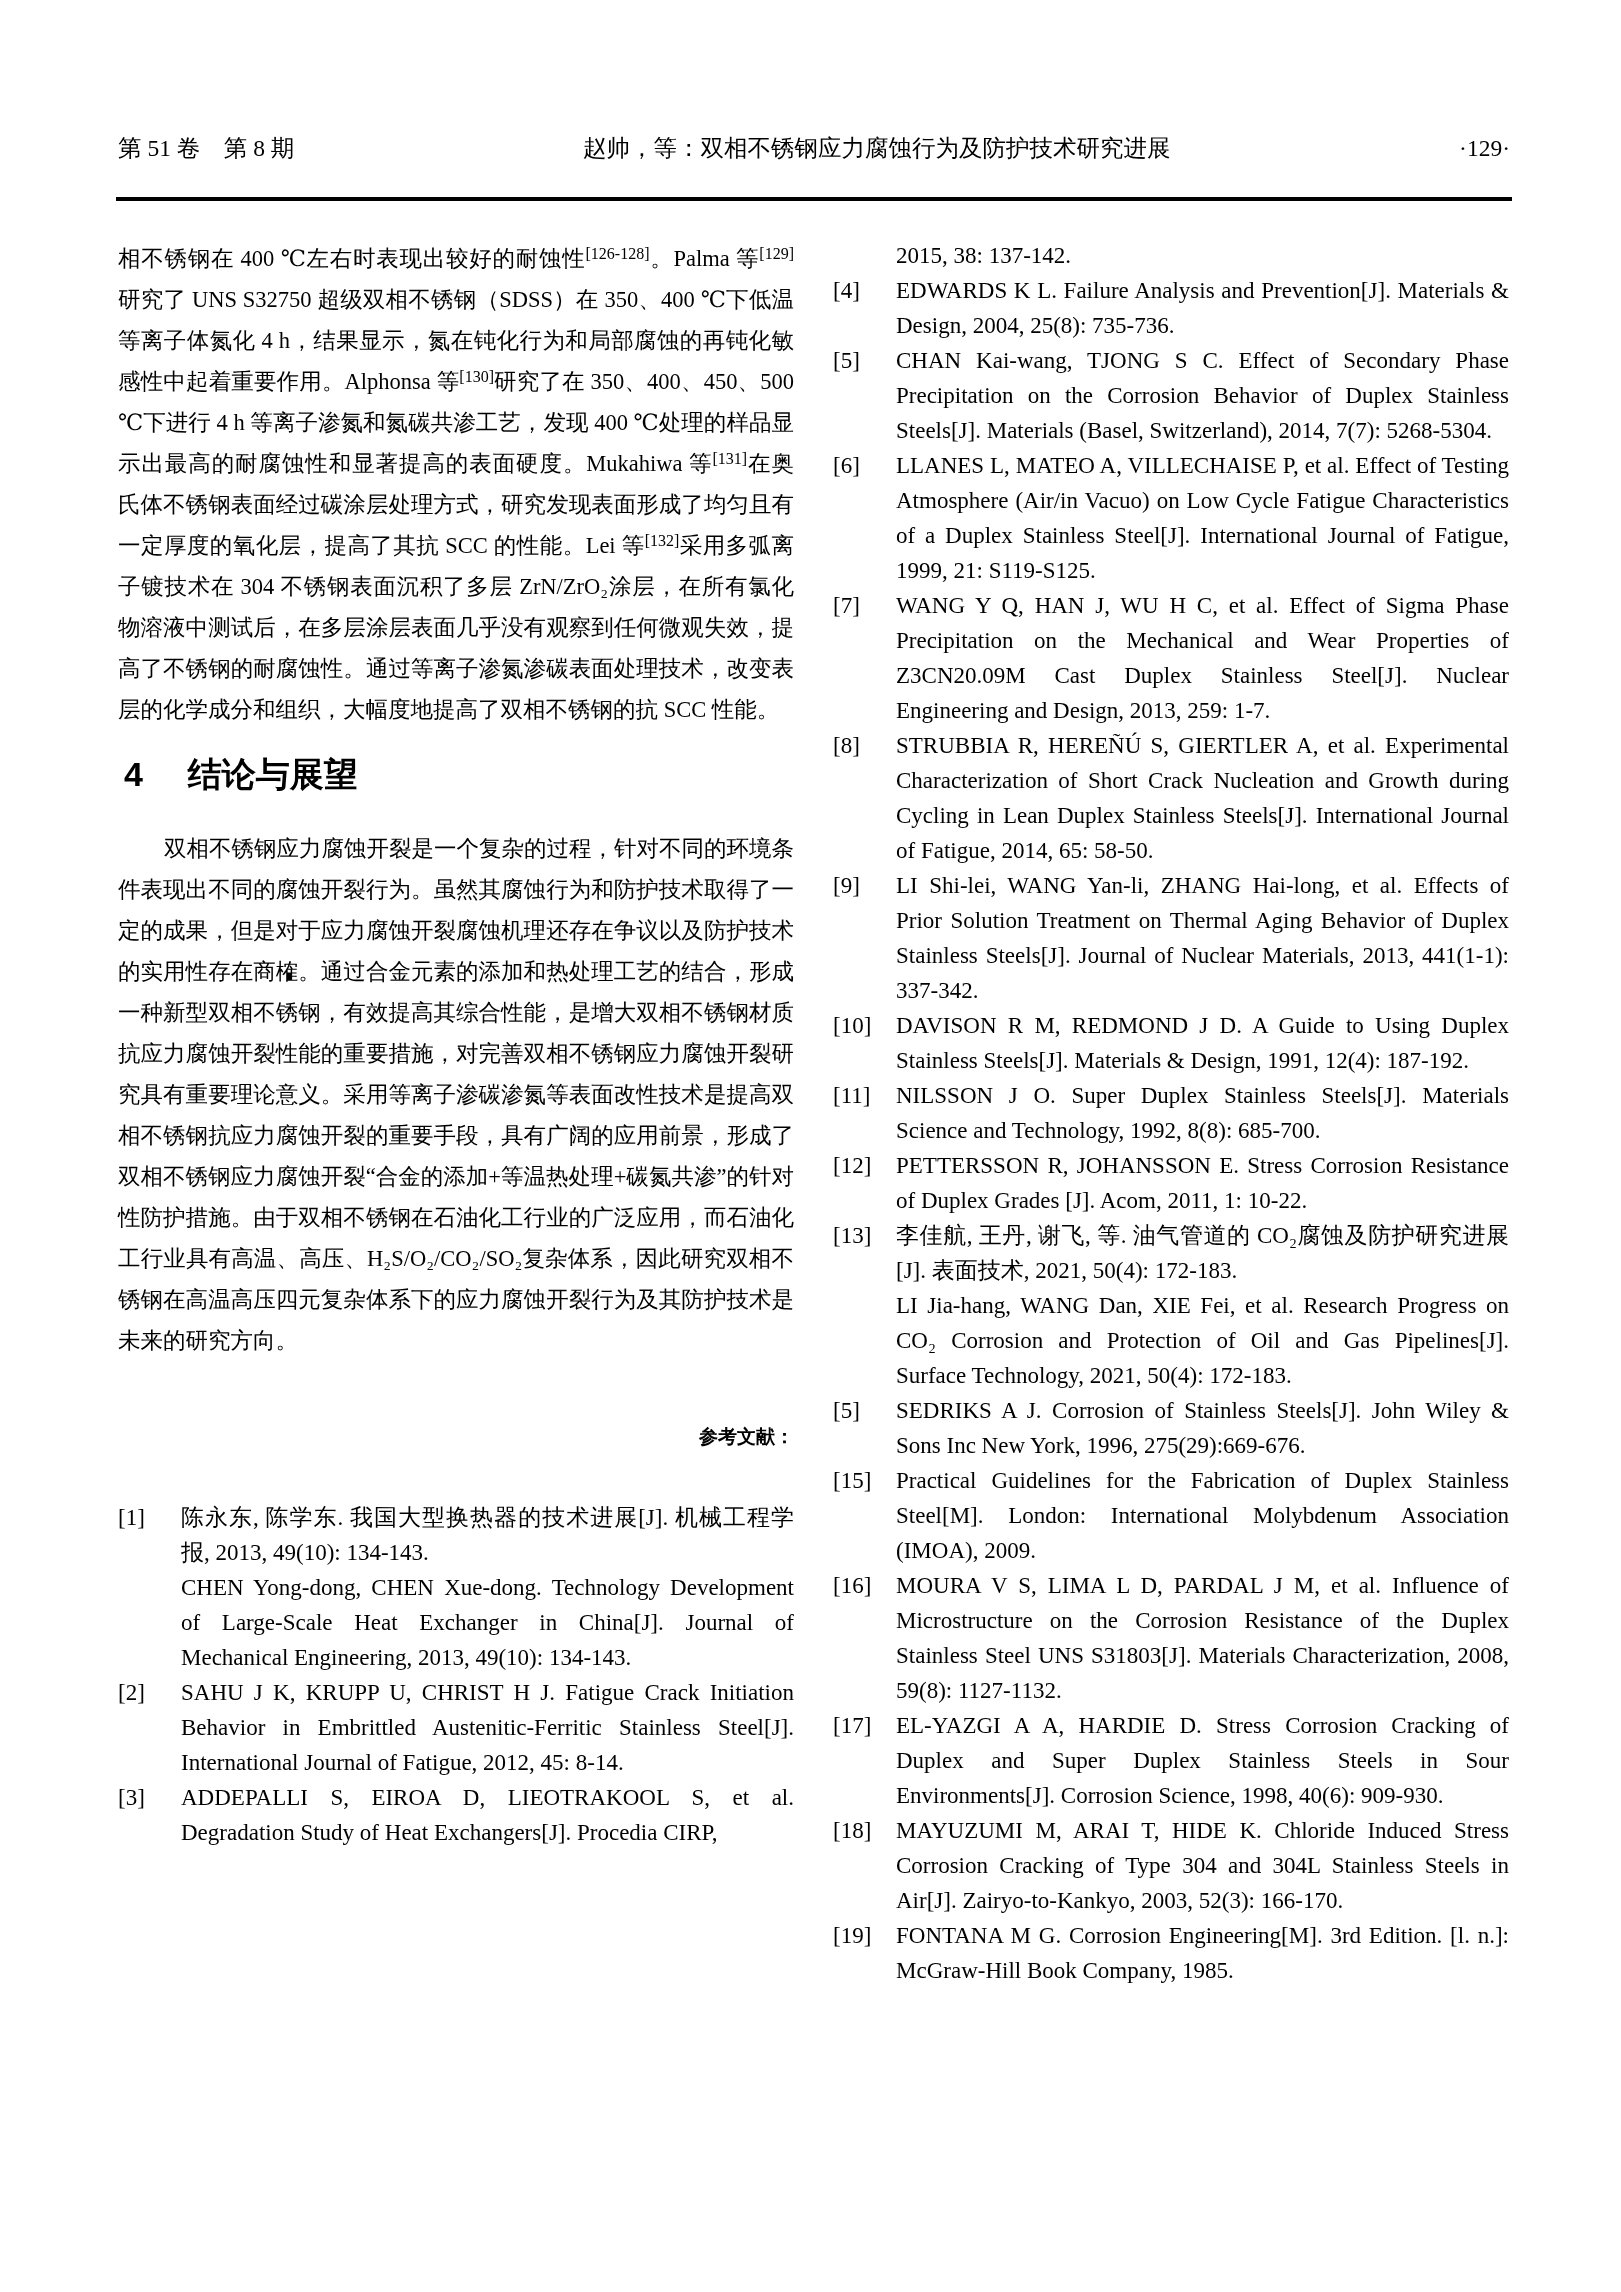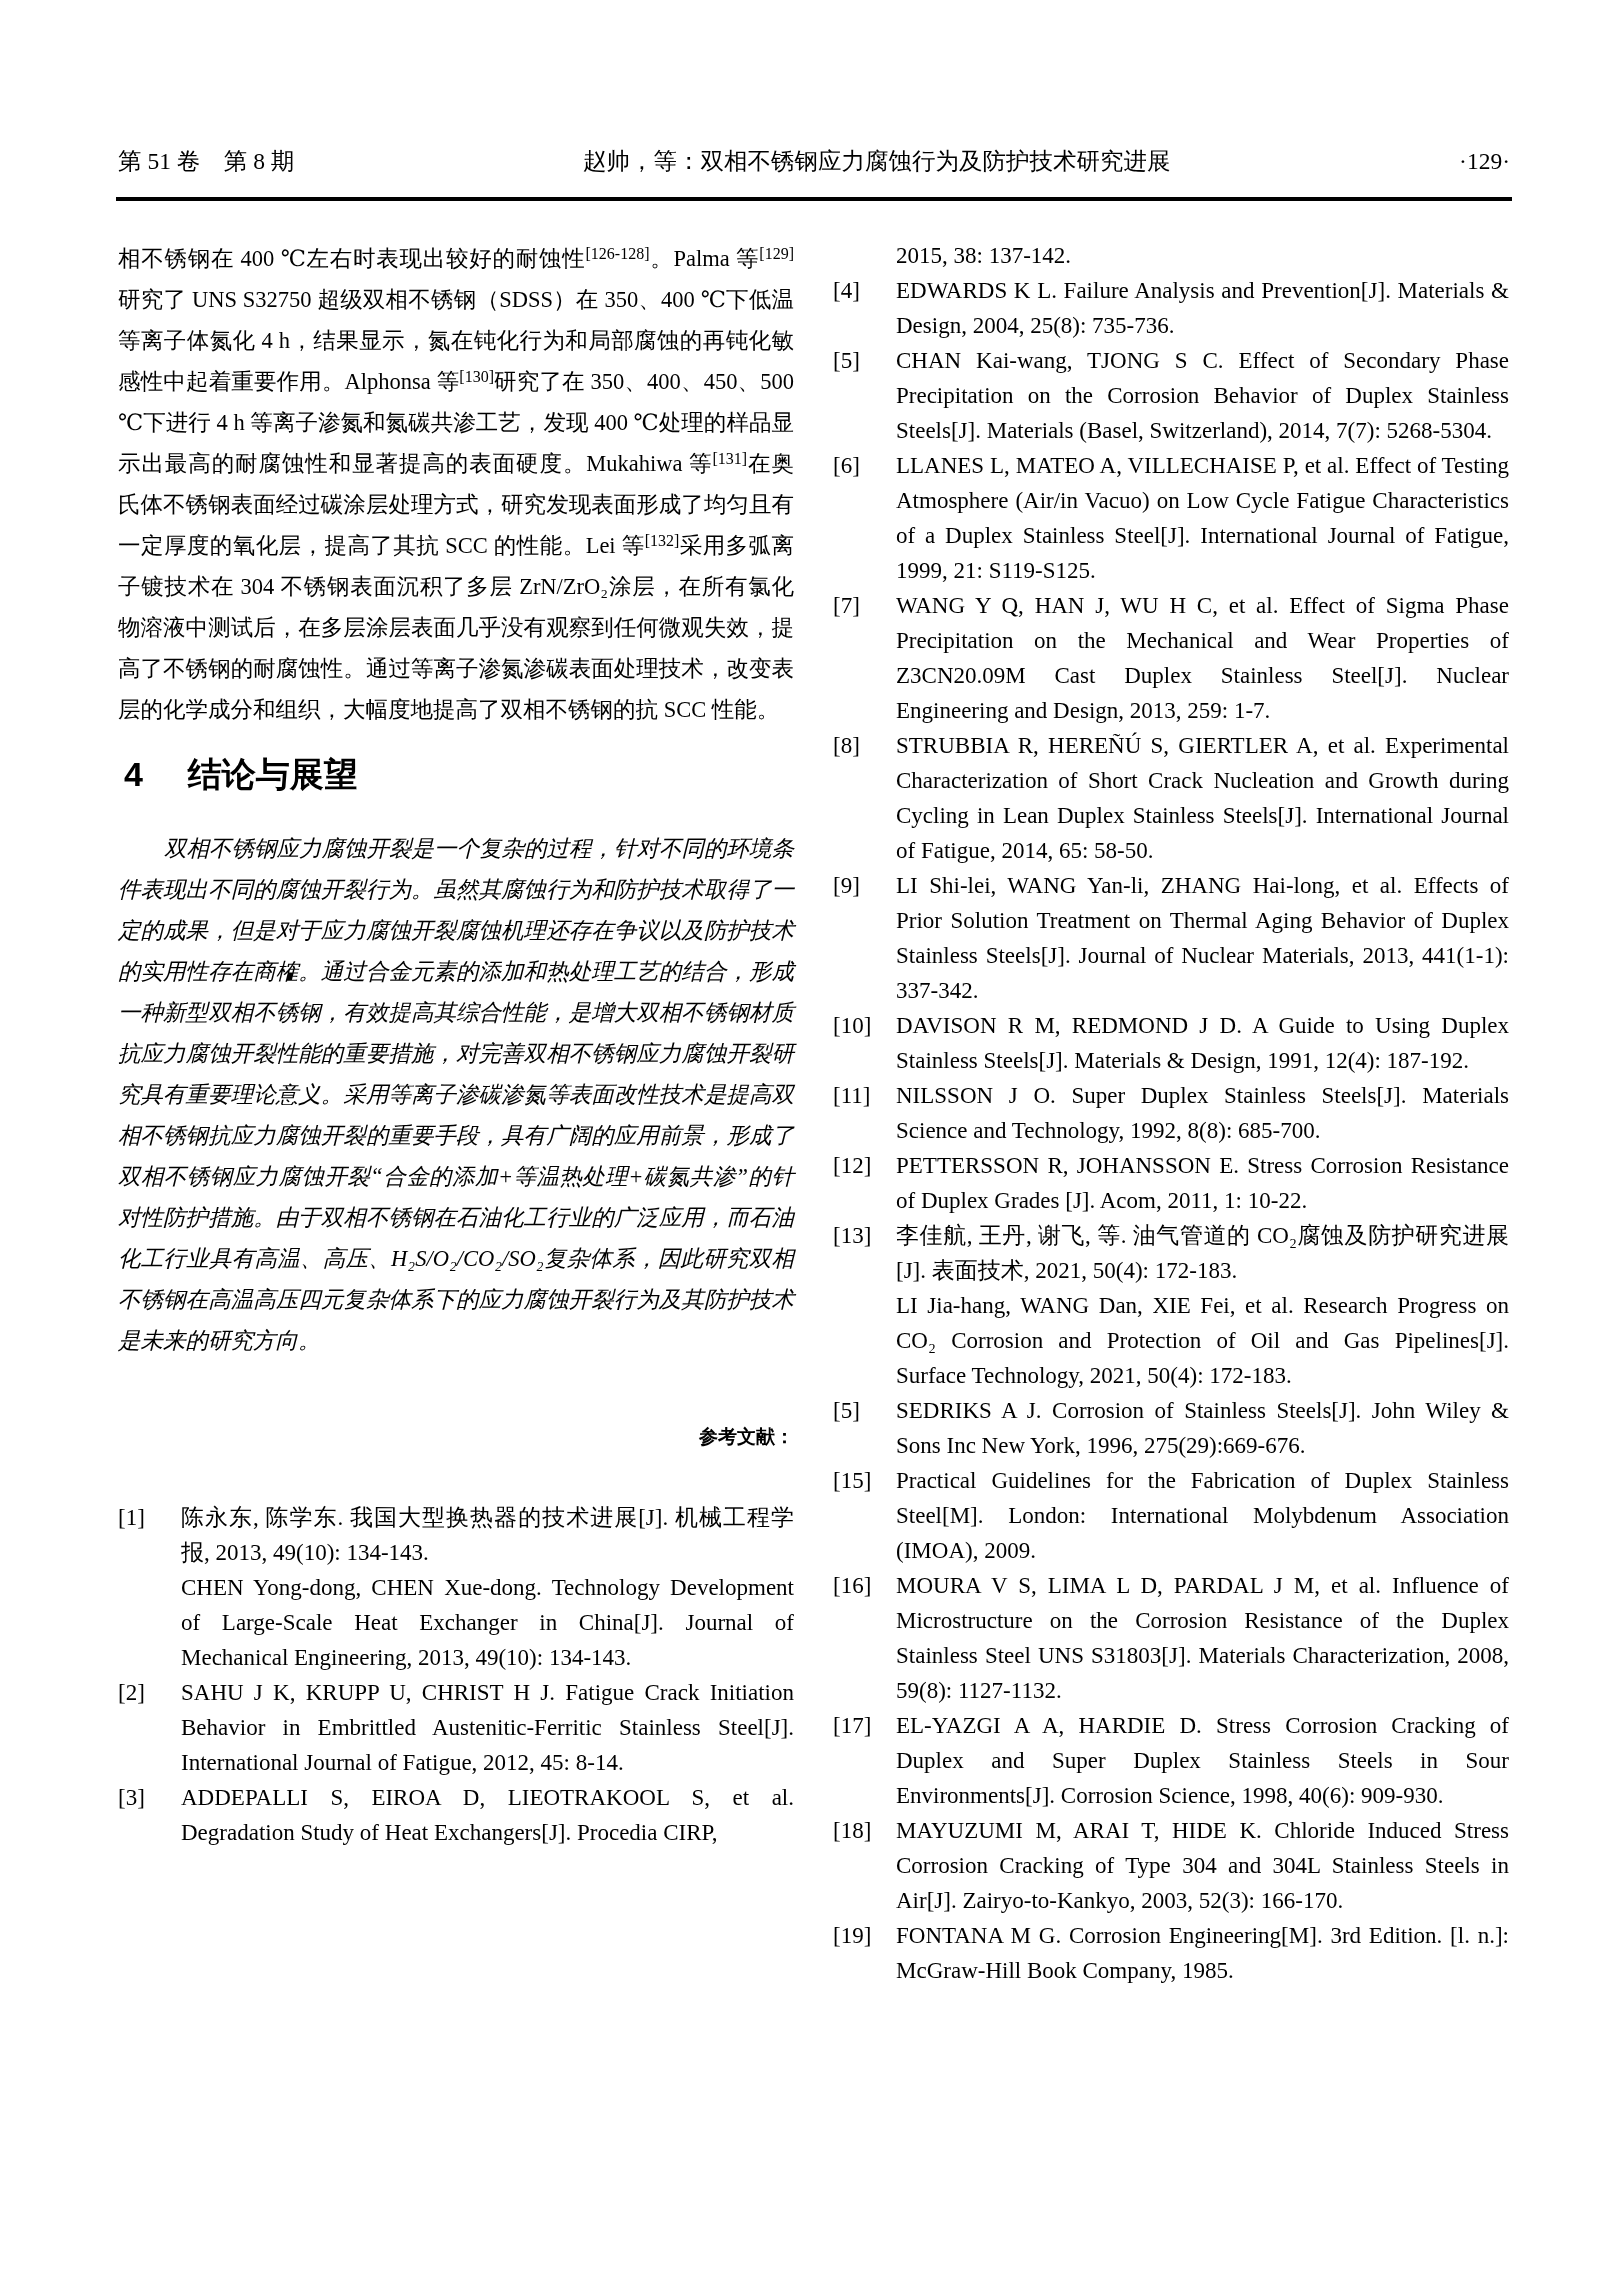"第 51 卷 第 8" .header-row { top: 147px -> 134px }
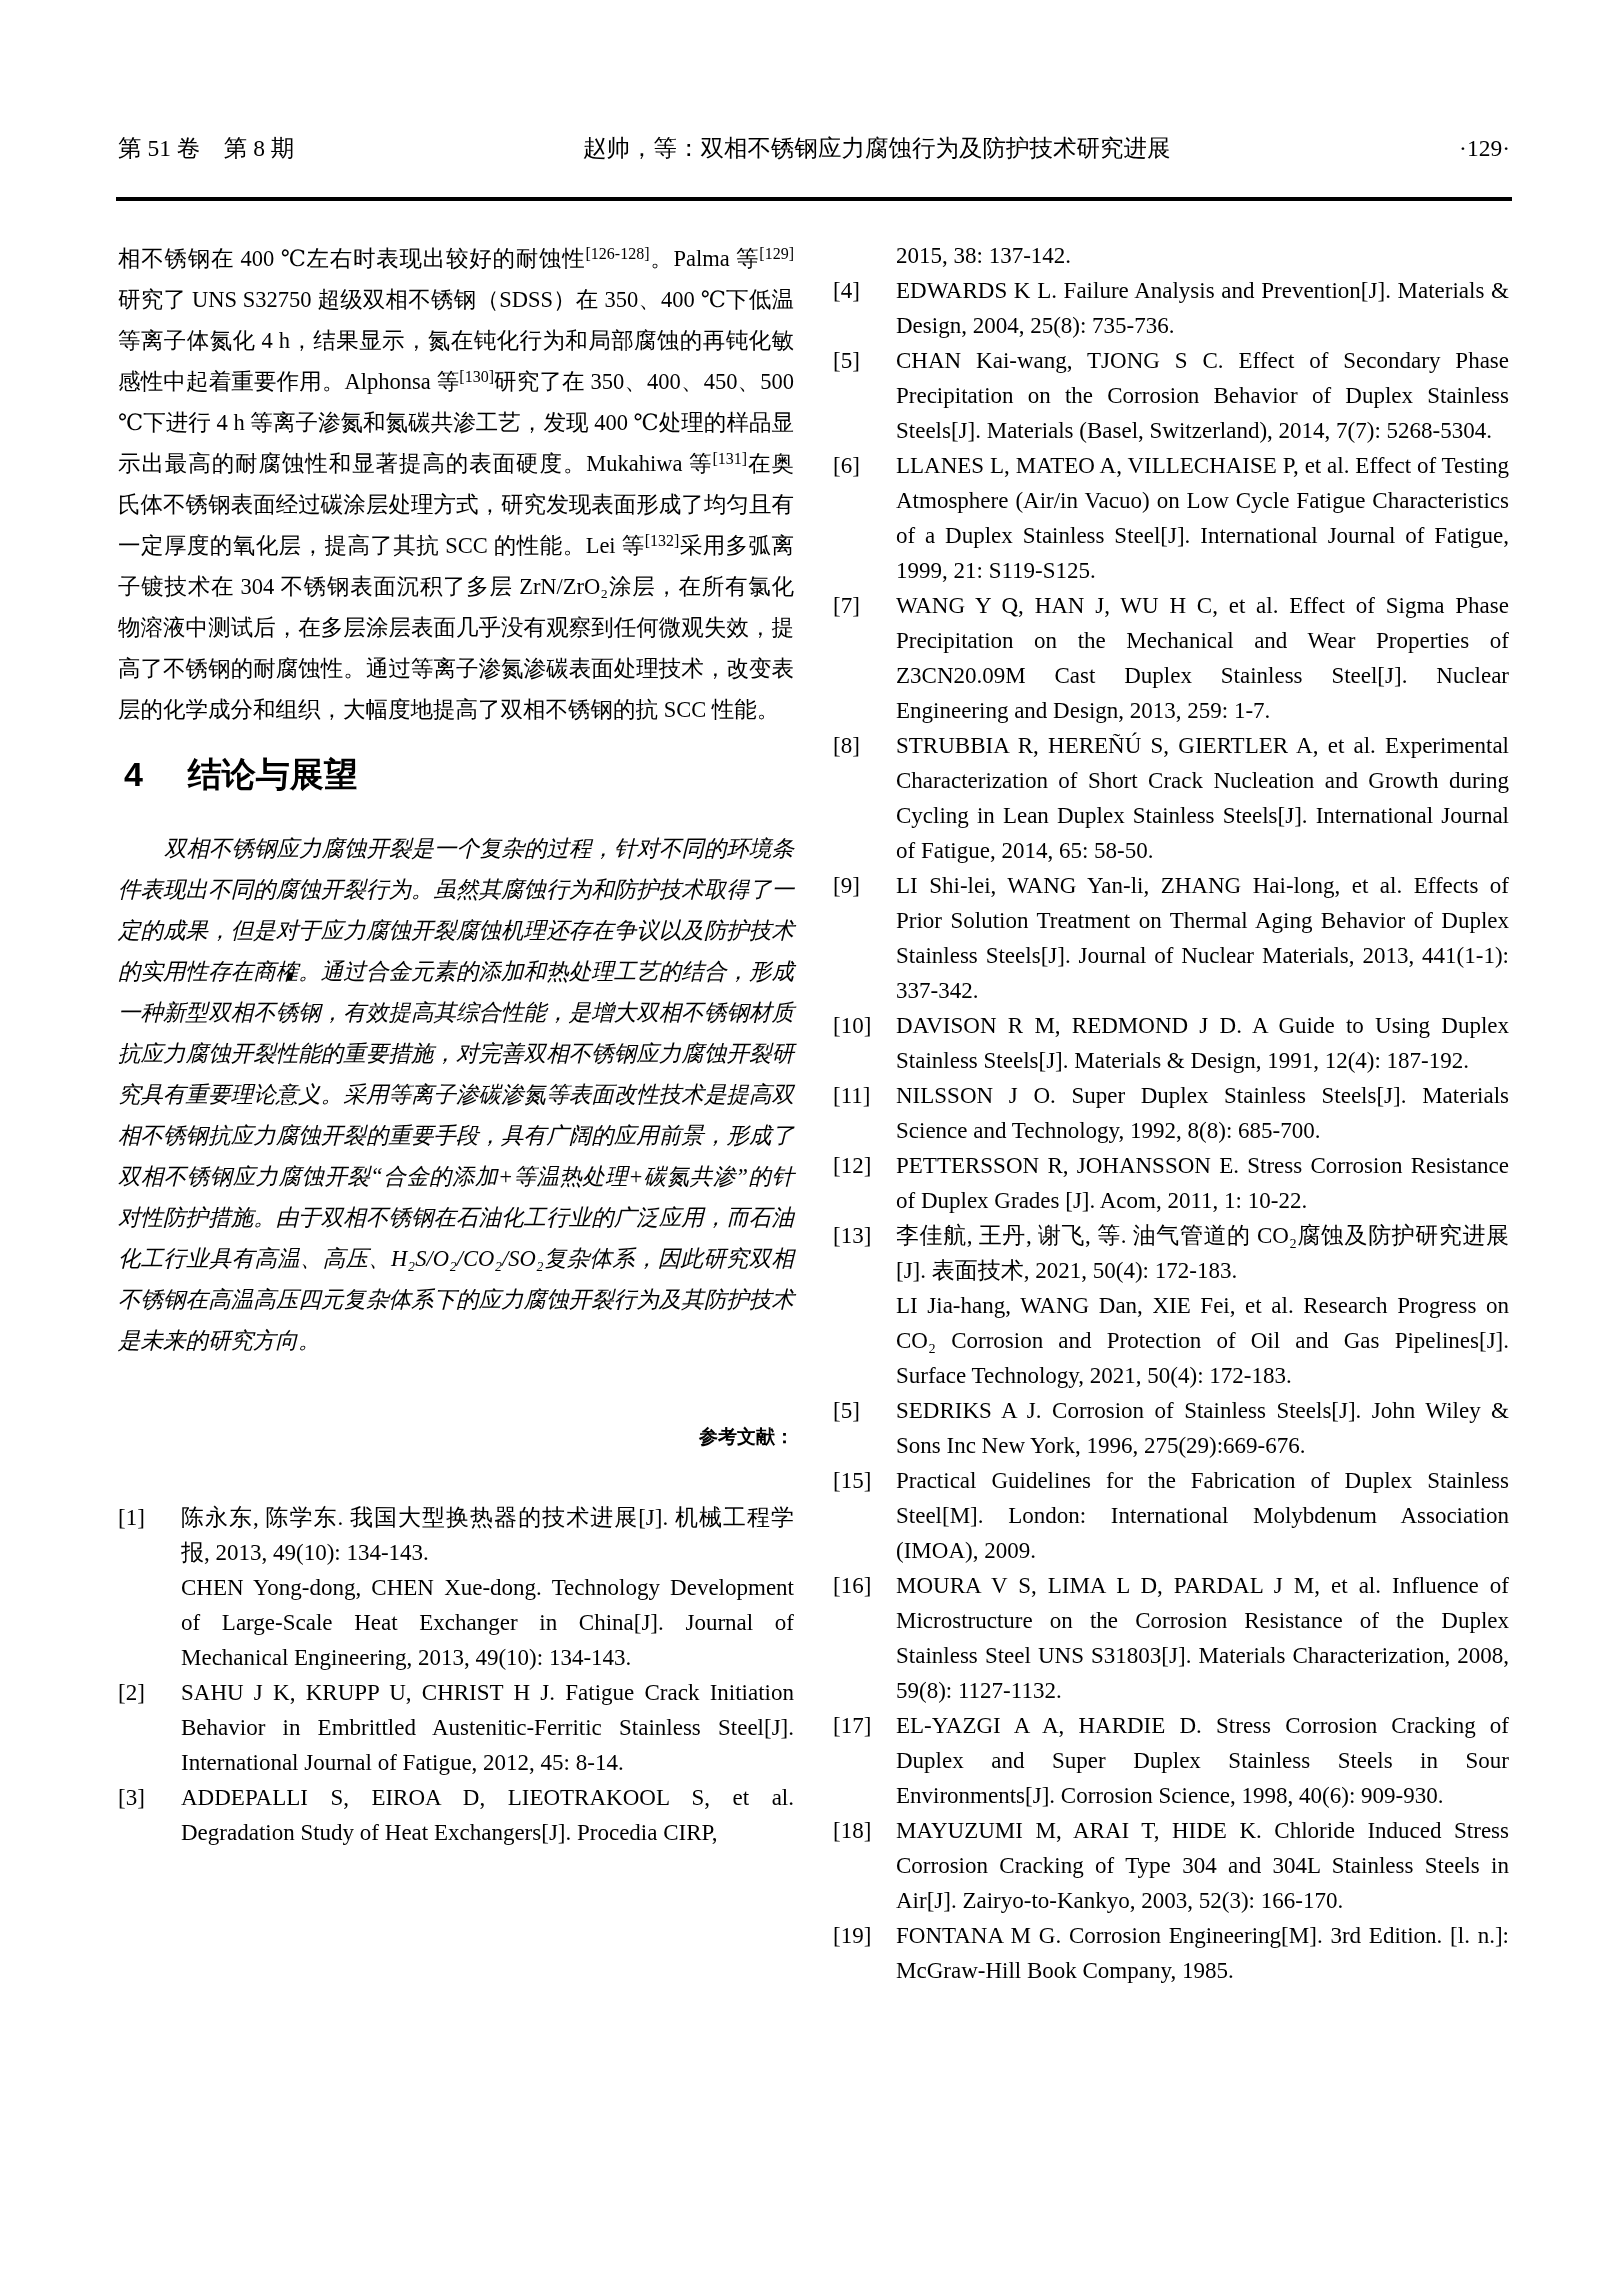"双相不锈钢应力腐蚀开裂是一个复杂的过程，针对不同的环境条件表现出不同的腐蚀开裂行" .indent { font-style: italic -> none }
